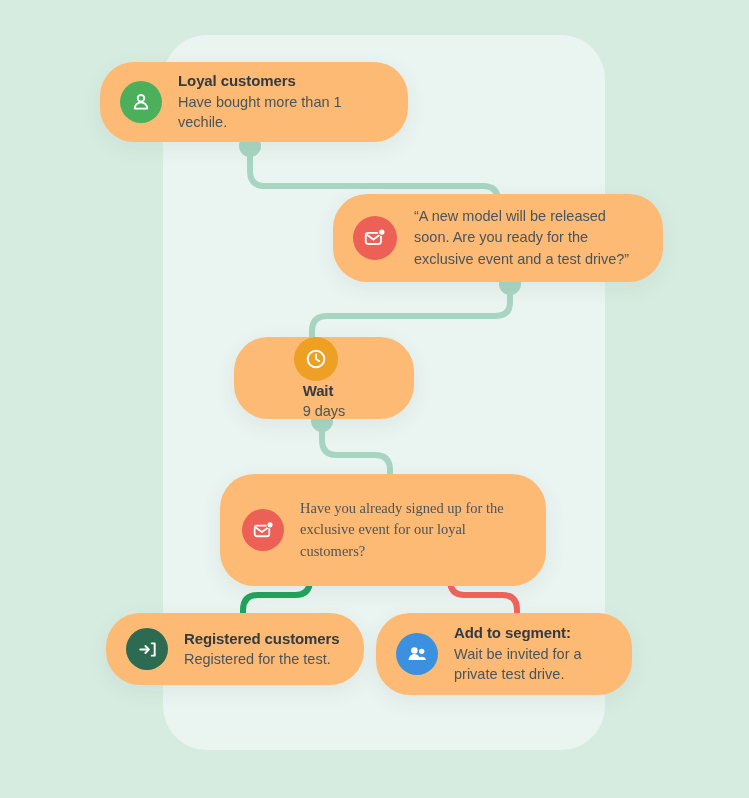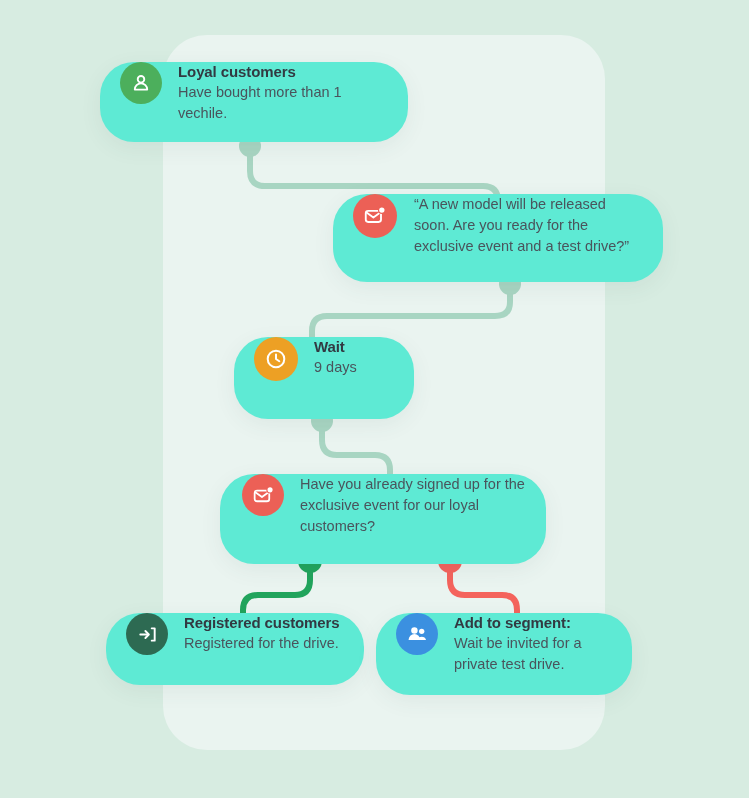"Loyal customers" .card { align-items: flex-start -> center; background: #5eead4 -> #fdba74 }
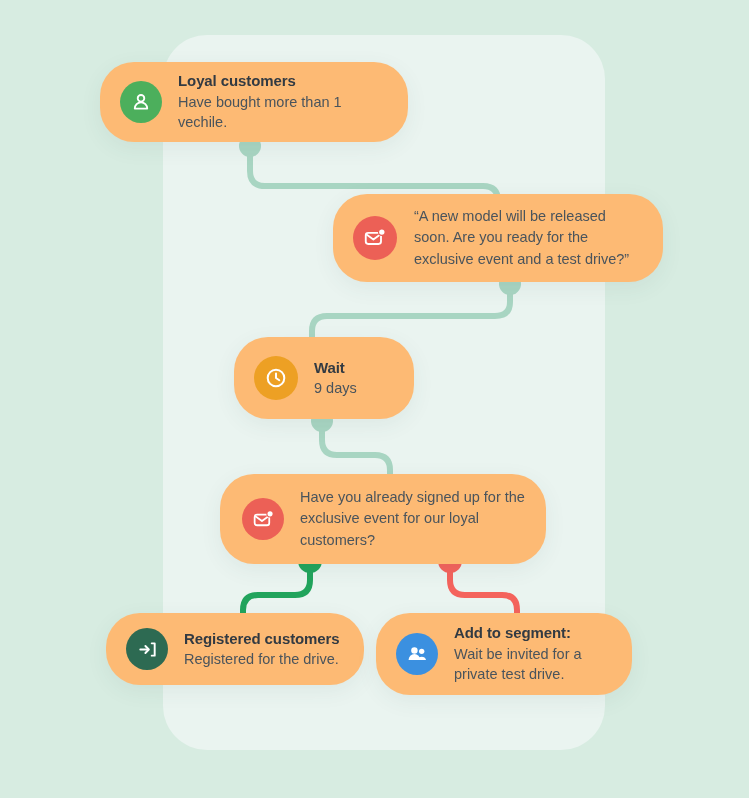"Wait" #card-wait { flex-direction: none -> column }
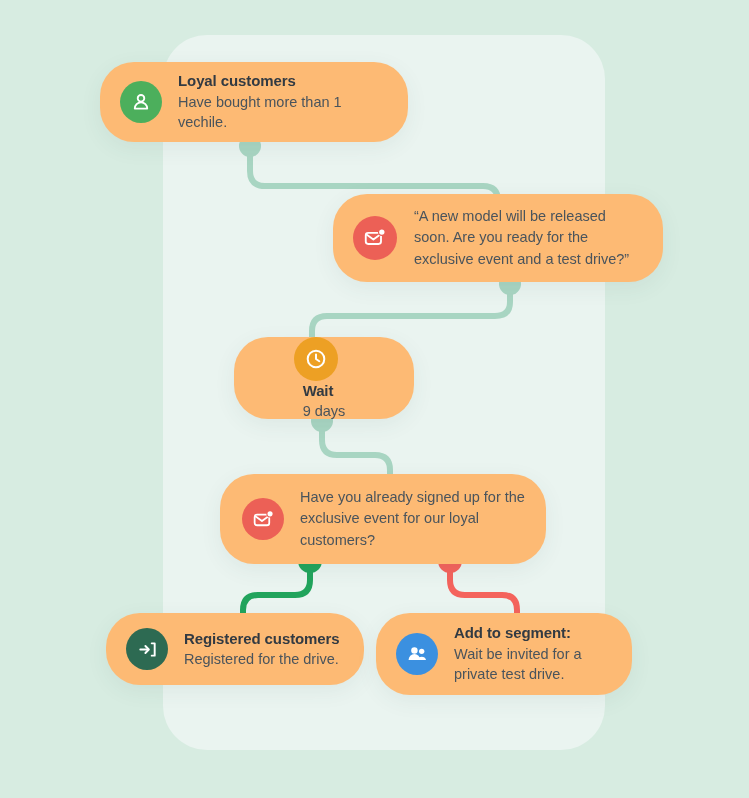"Have you already signed up" #card-email-2 { font-family: none -> Liberation Serif, serif; height: 90px -> 112px }
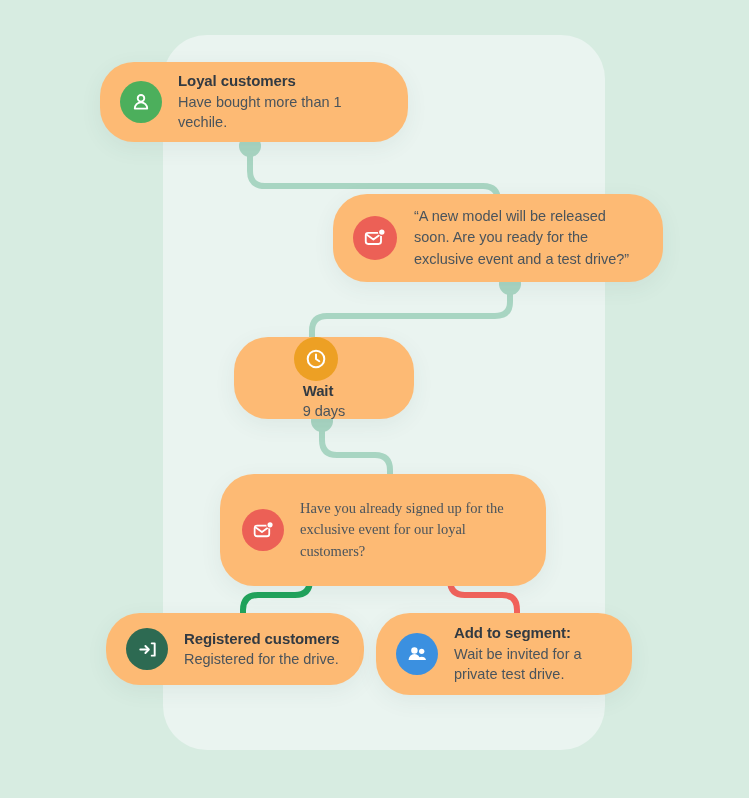"Registered for the drive." div.card-sub { text: drive -> test }
